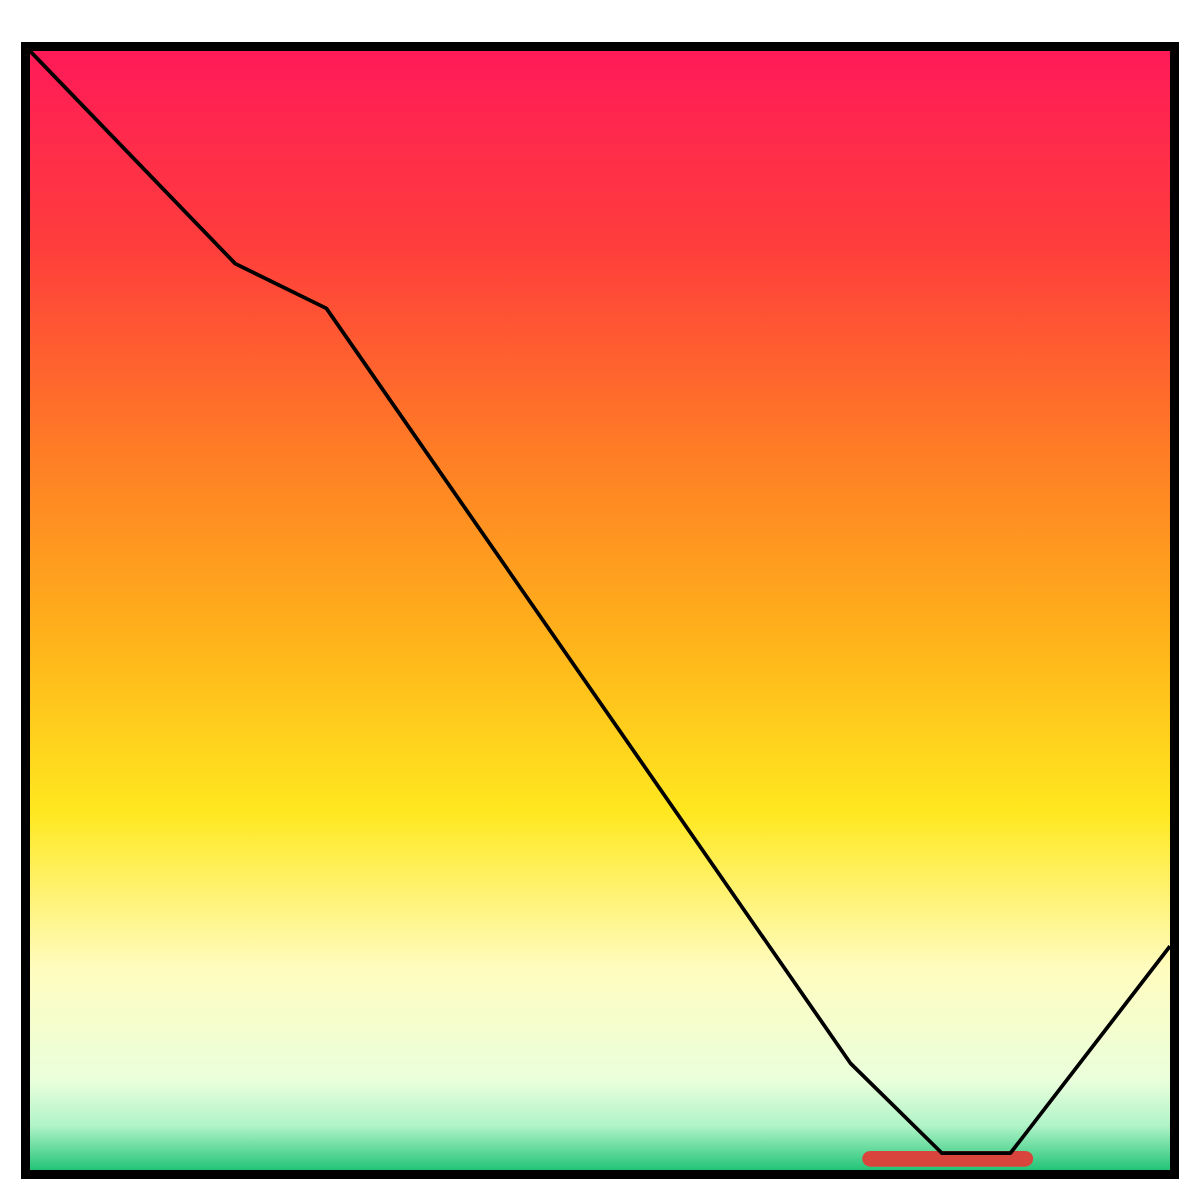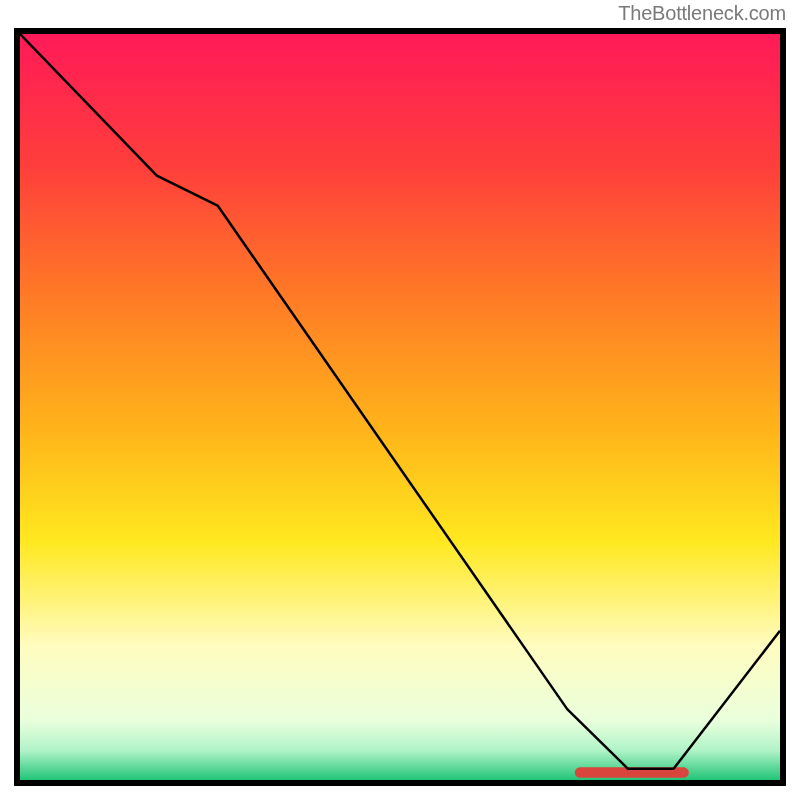"TheBottleneck.com" div.attribution { html: <div>TheBottleneck.com</div> -> none }
